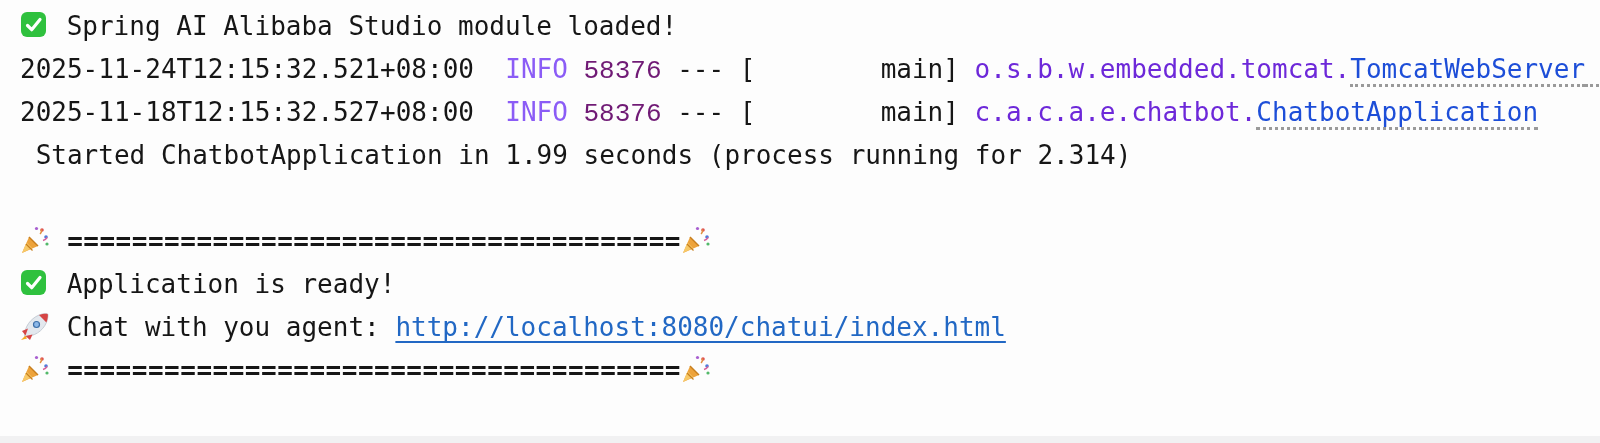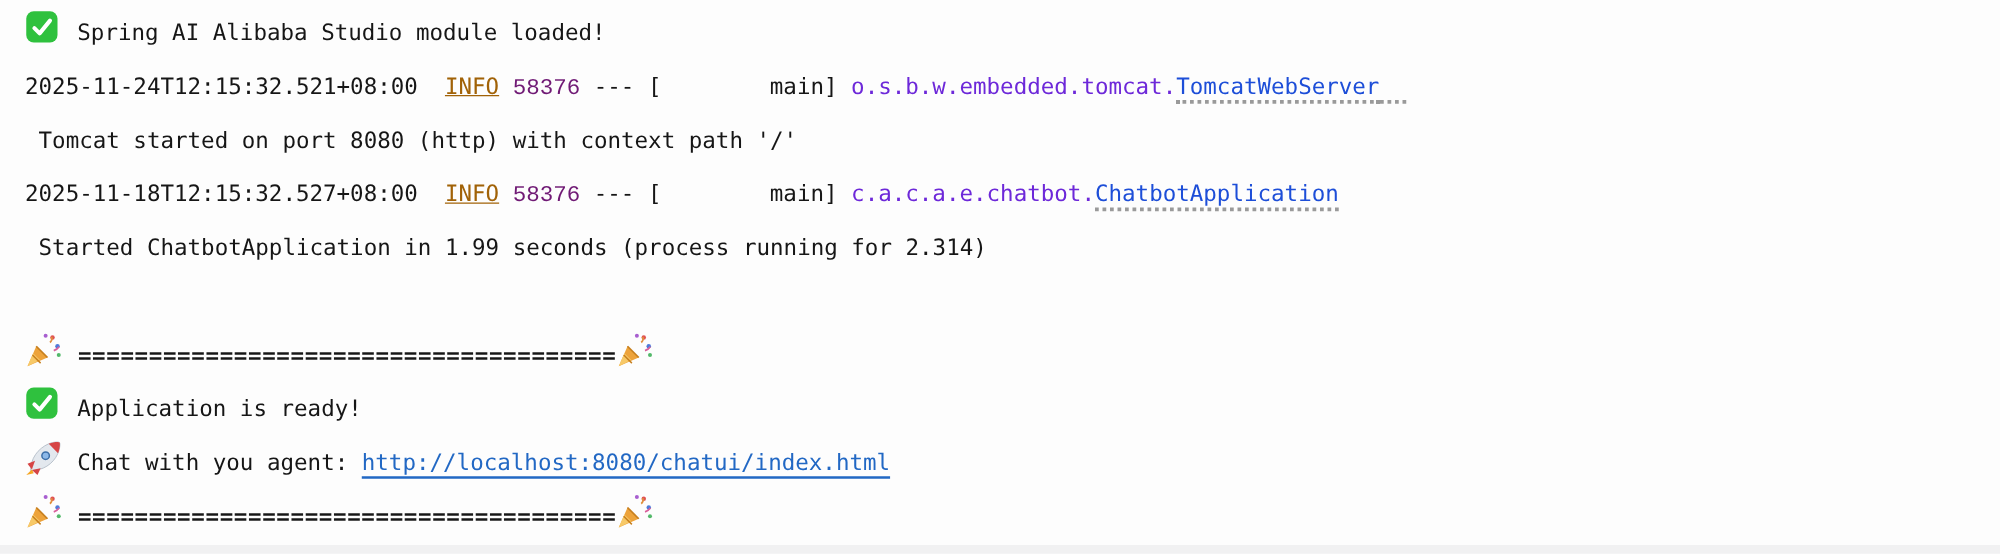"Spring AI Alibaba Studio module" .console { font-size: 18px -> 26px }
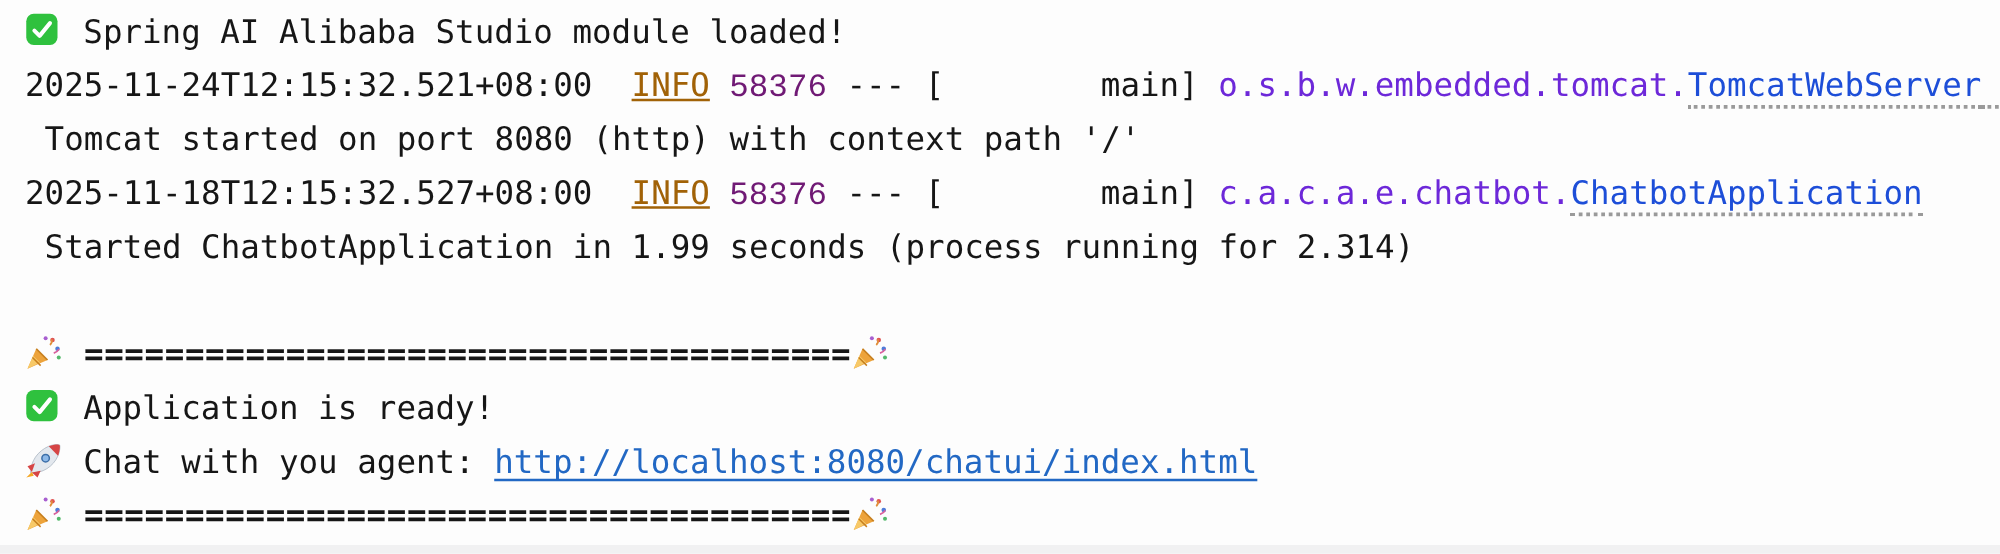"INFO" .lvl { color: #a16207 -> #8b5cf6; text-decoration: underline -> none }
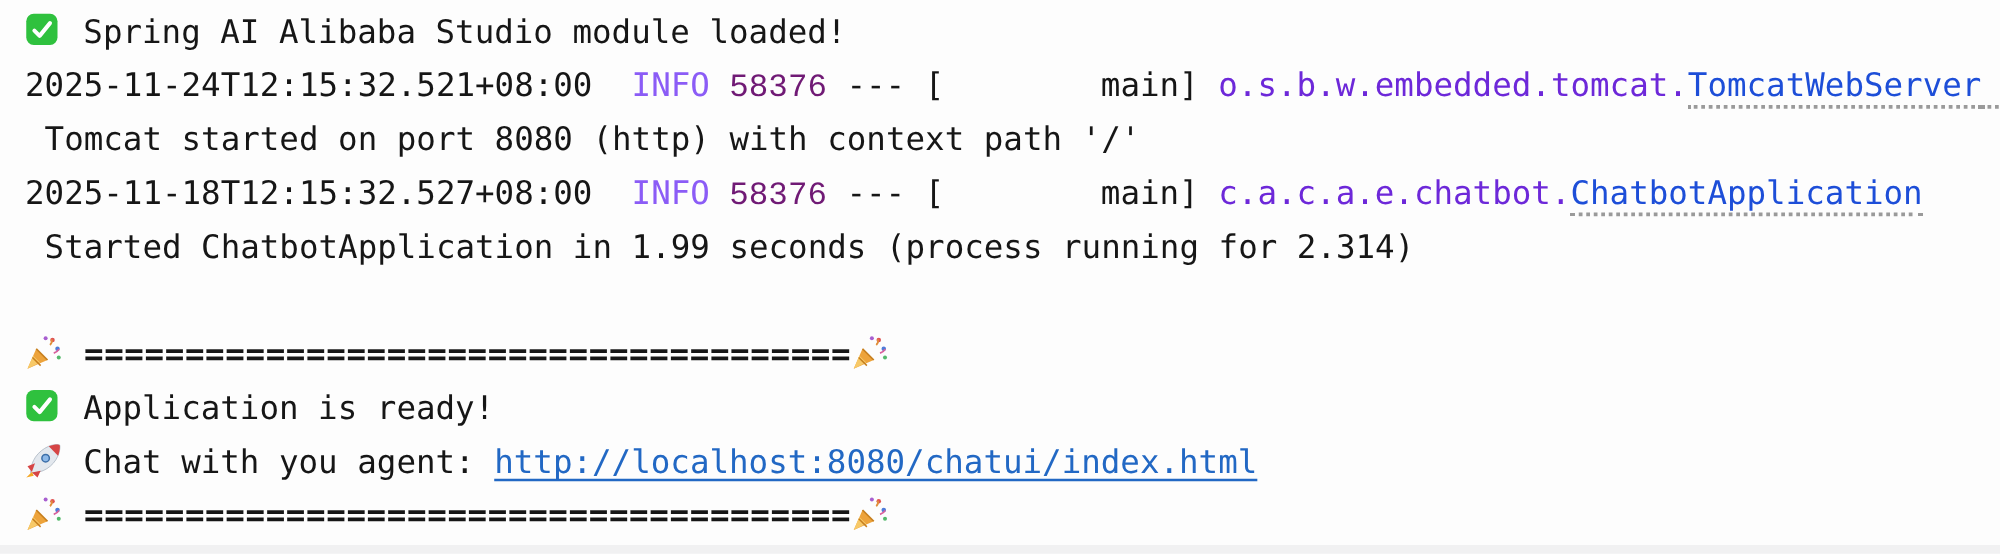"Tomcat started on port 8080" div.line { html: <div><span> Tomcat started on port 8080 (http) with context path '/'</span></div> -> none }
